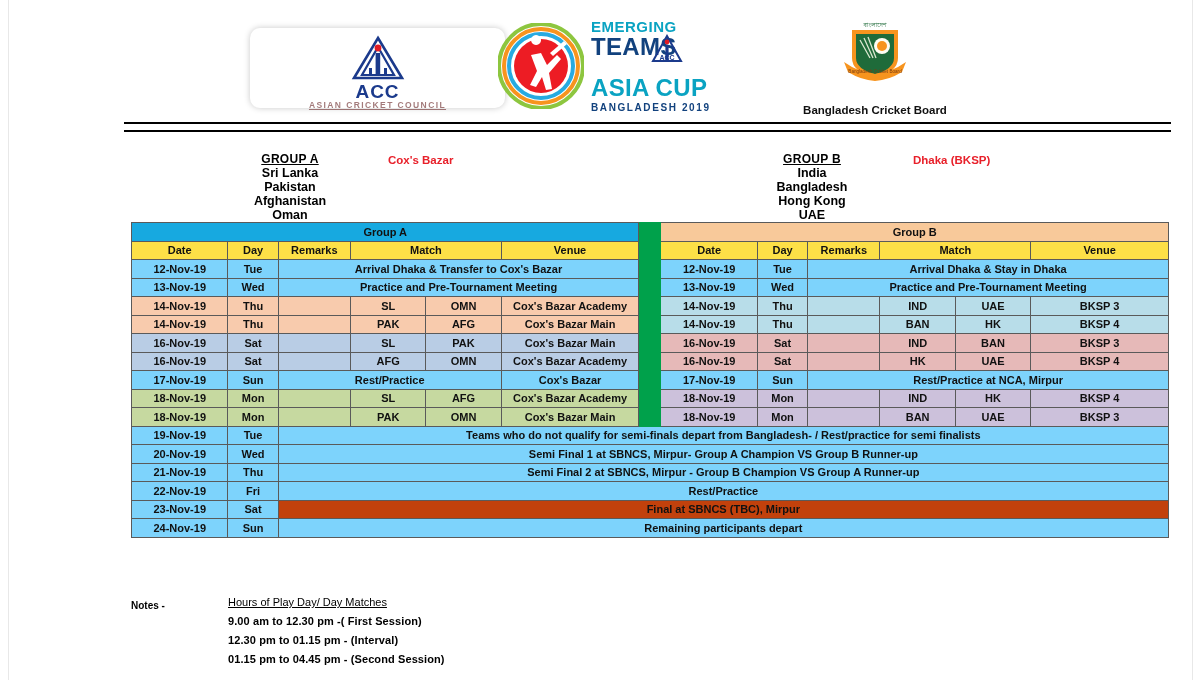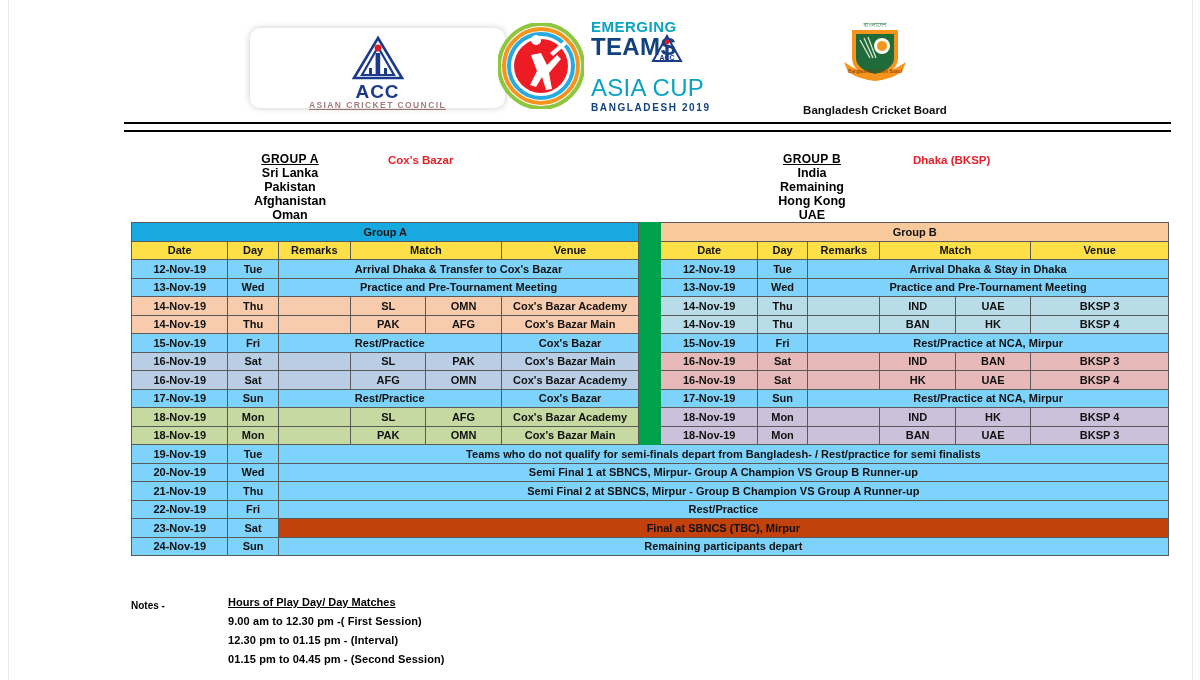"ASIA CUP" .etac-l3 { font-weight: normal -> bold }
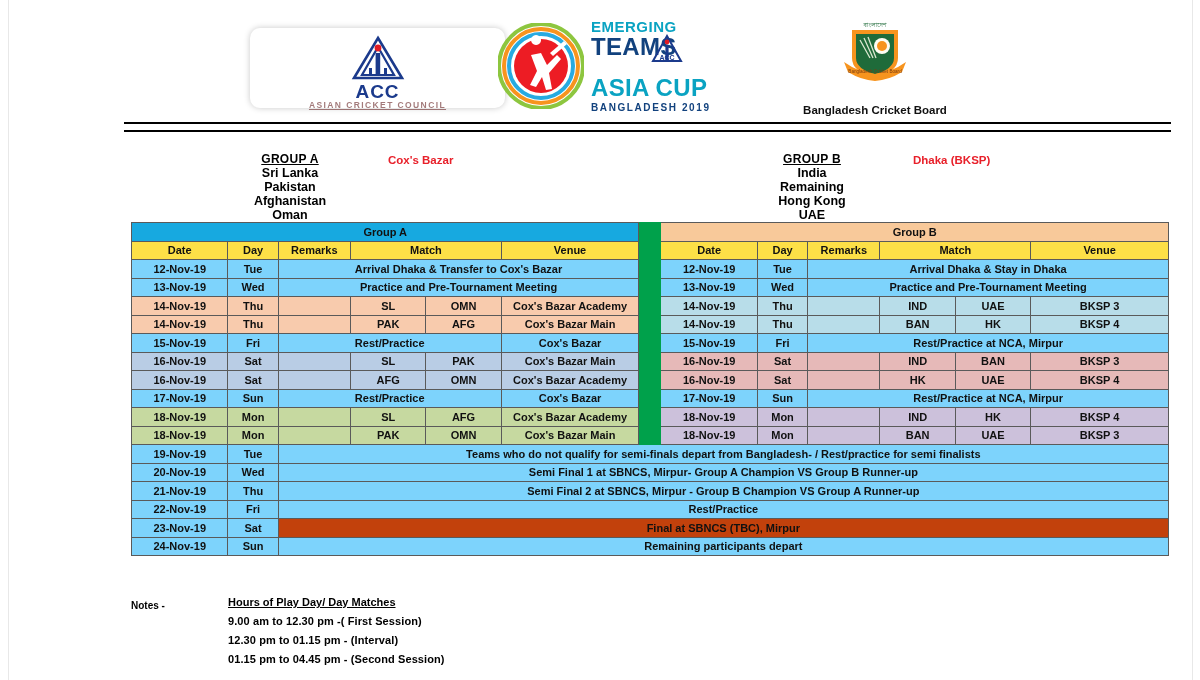"Remaining" div.gteam { text: Remaining -> Bangladesh }
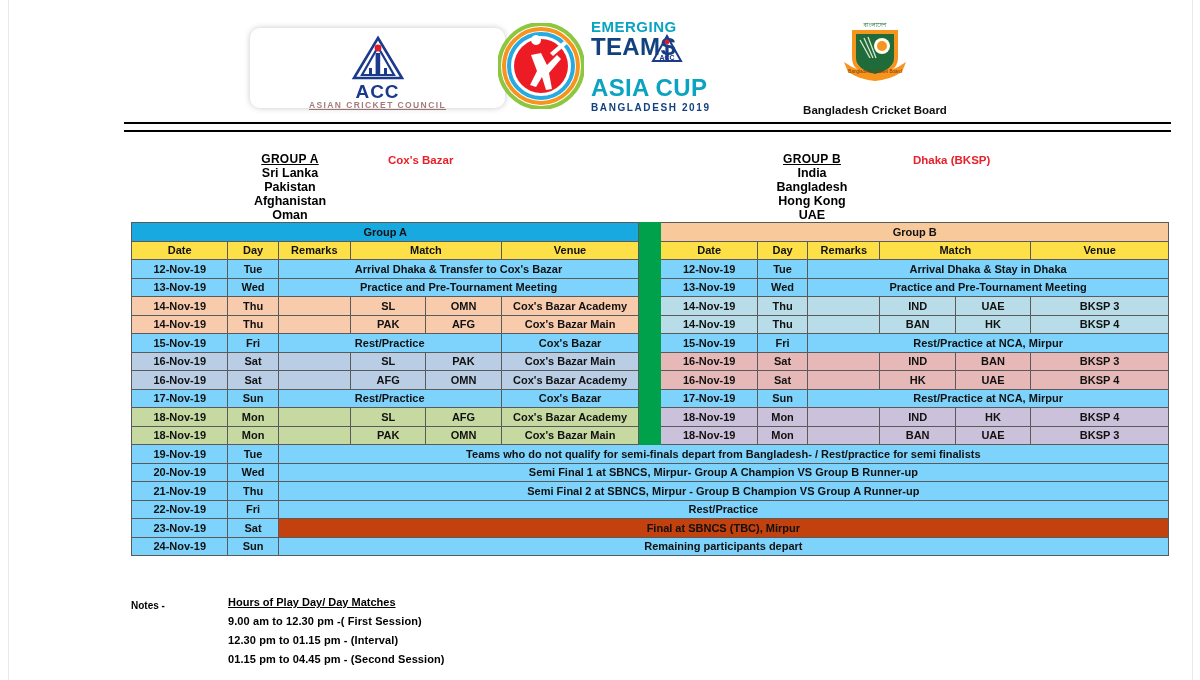"15-Nov-19" tr { html: <tr> <td>15-Nov-19</td> <td>Fri</td> <td>Rest/Practice</td> <td>Cox's Bazar</td> <td></td> <td>15-Nov-19</td> <td>Fri</td> <td>Rest/Practice at NCA, Mirpur</td> </tr> -> none }
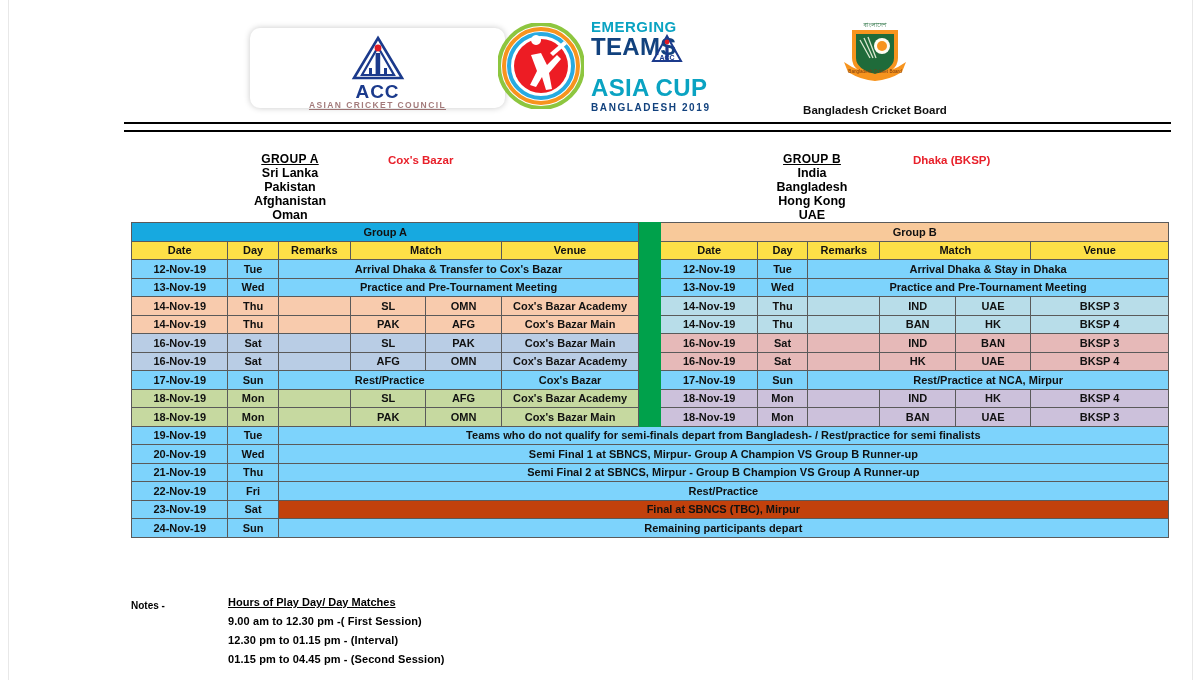"Hours of Play Day/ Day" .notes-title { font-weight: bold -> normal }
